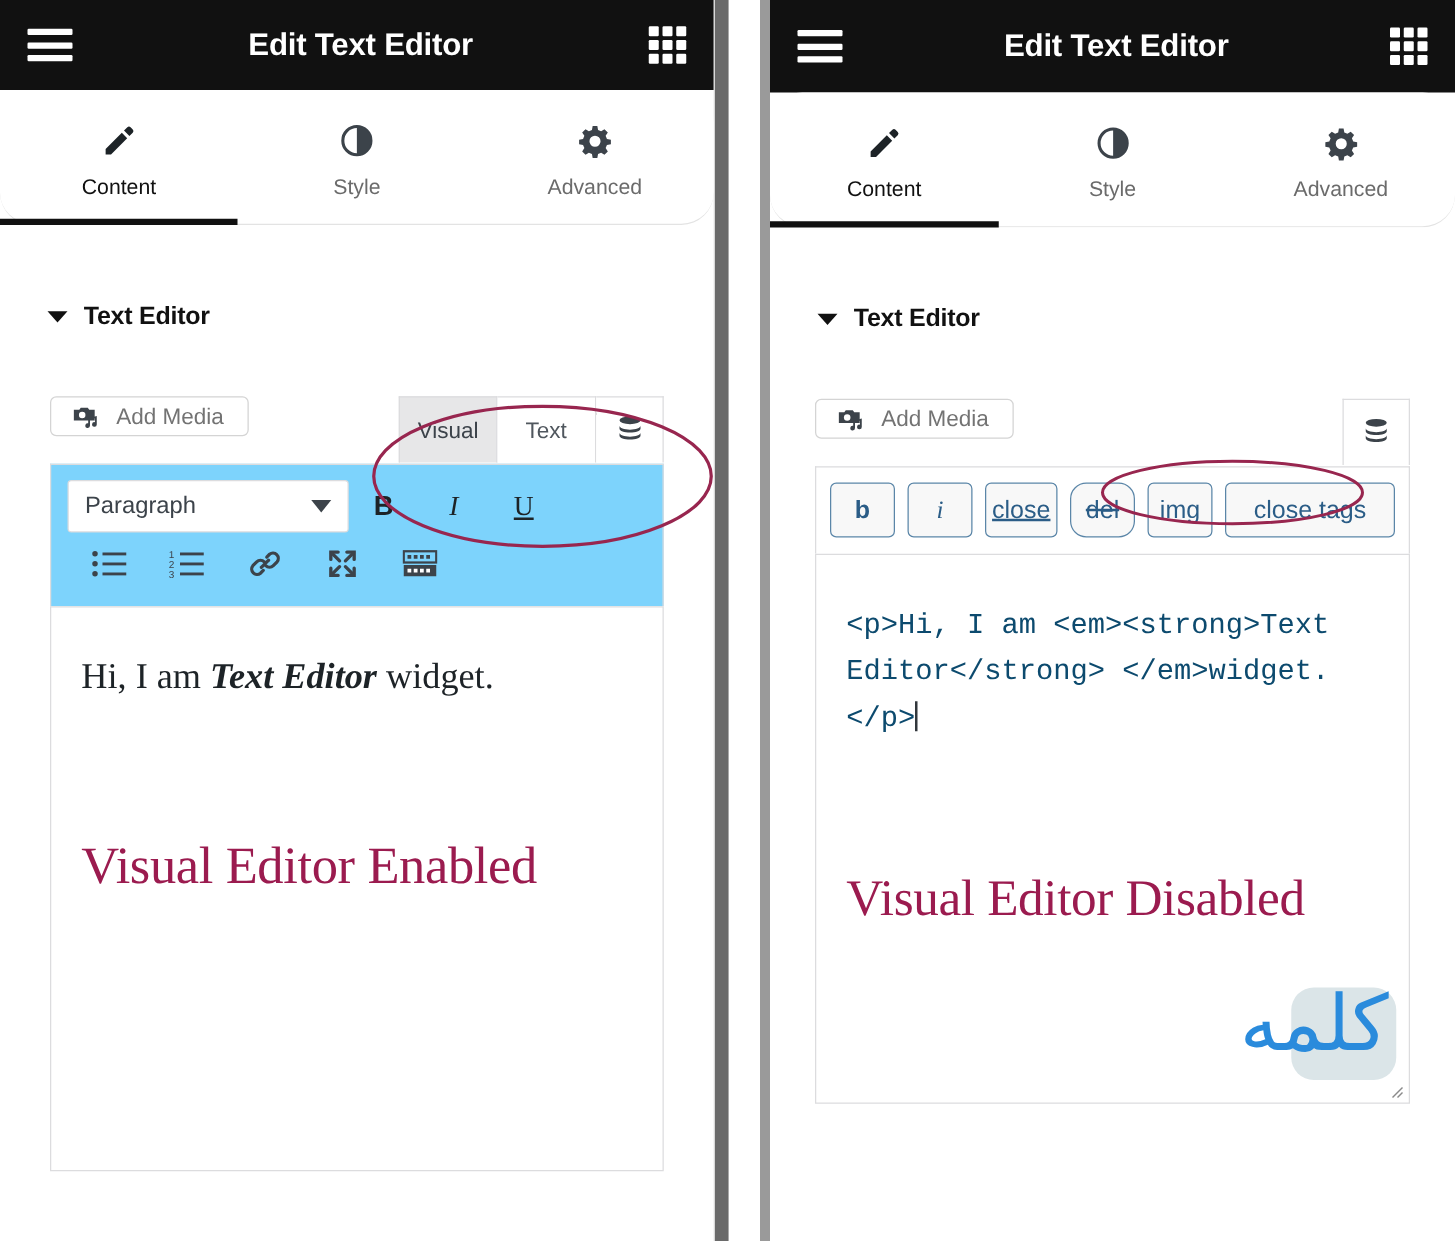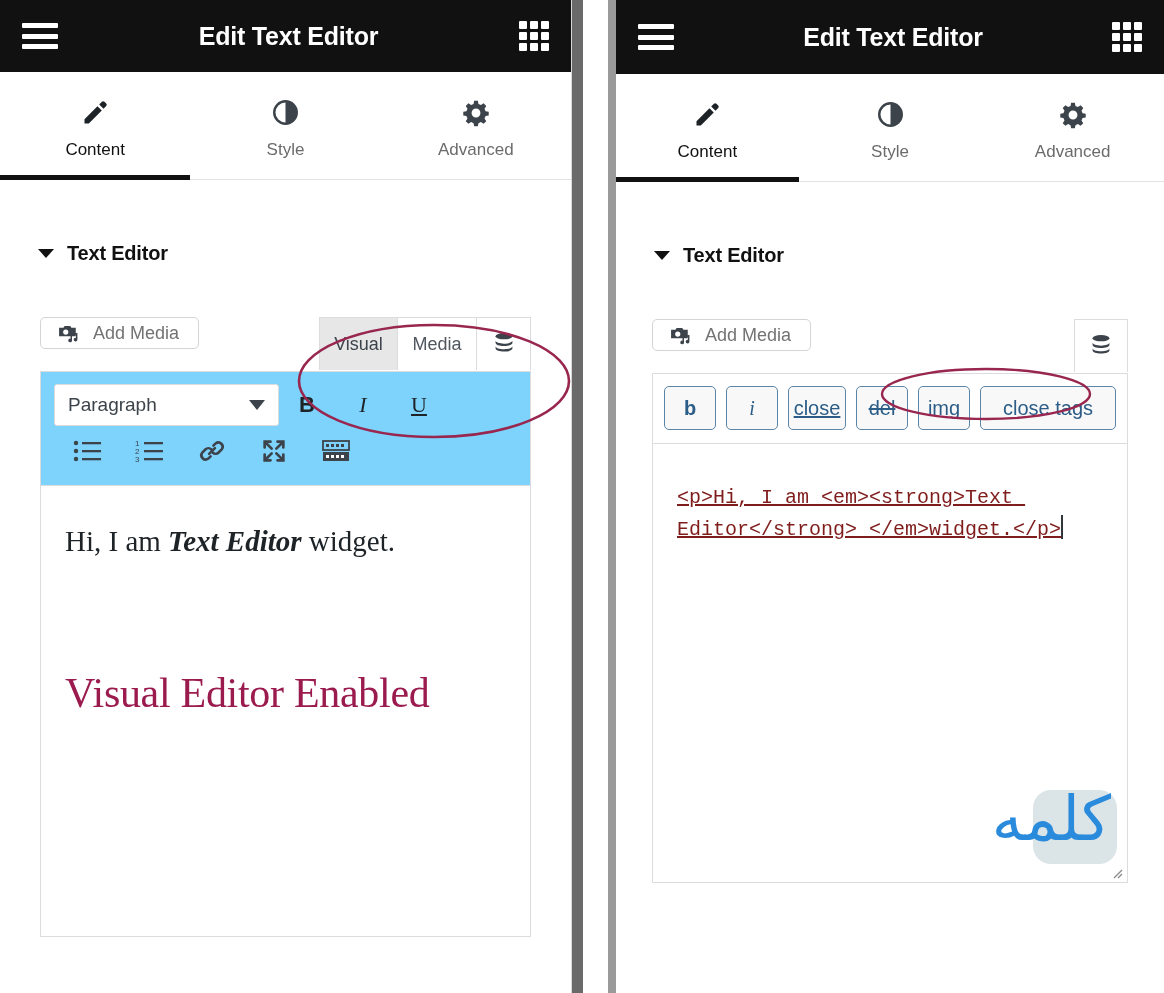"Content" .tabs { border-radius: none -> 26px }
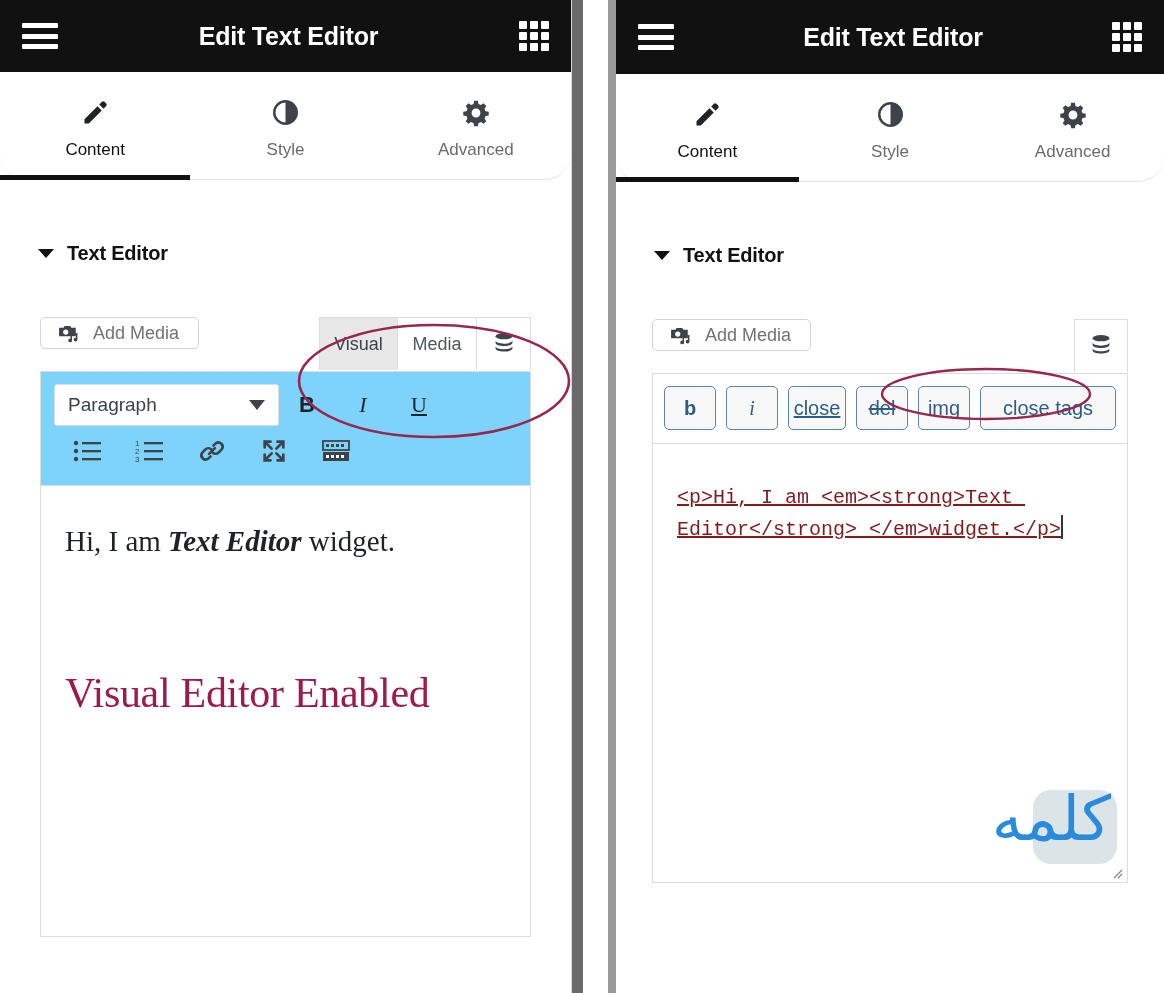"Media" span { text: Media -> Text }
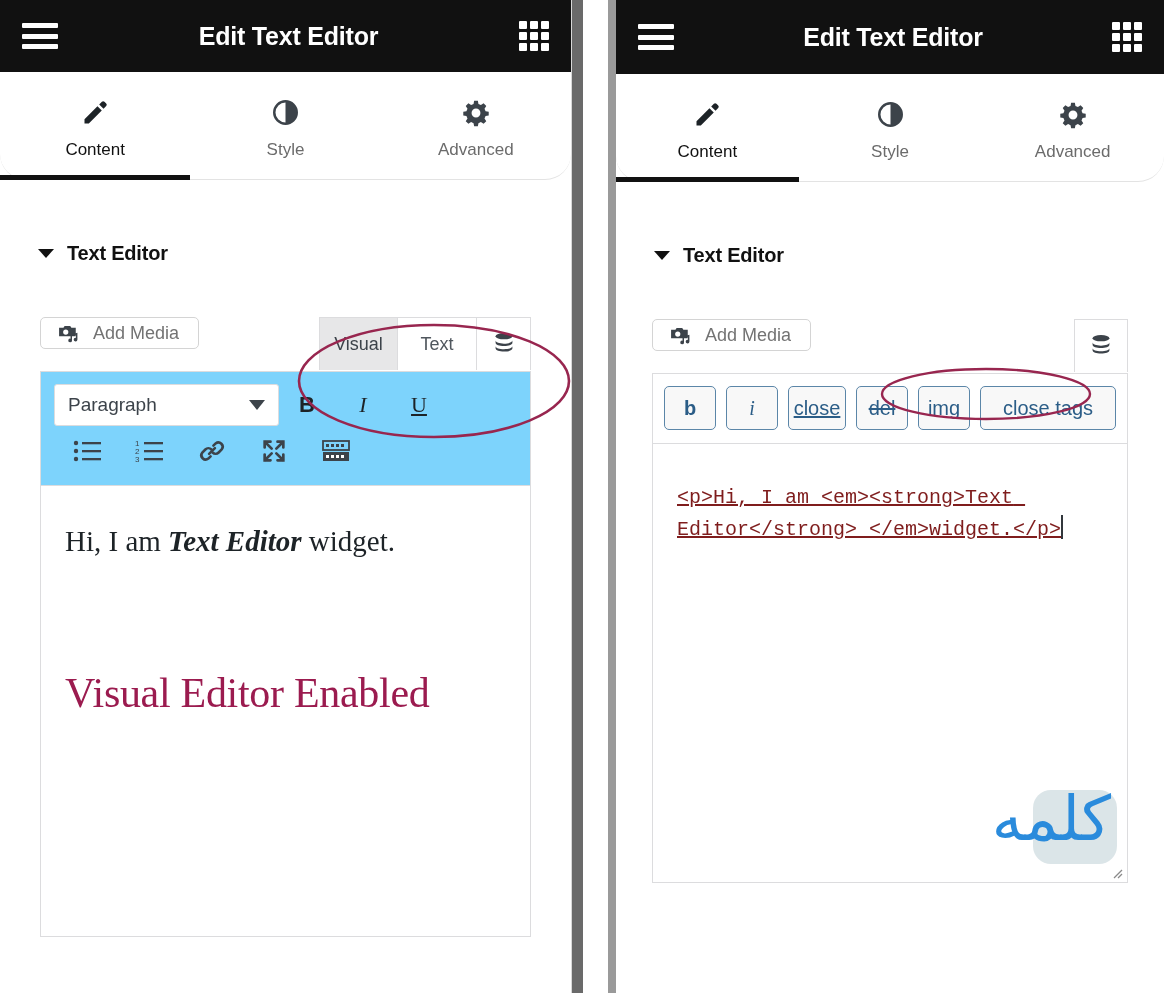"del" .qt-del { border-radius: none -> 13px }
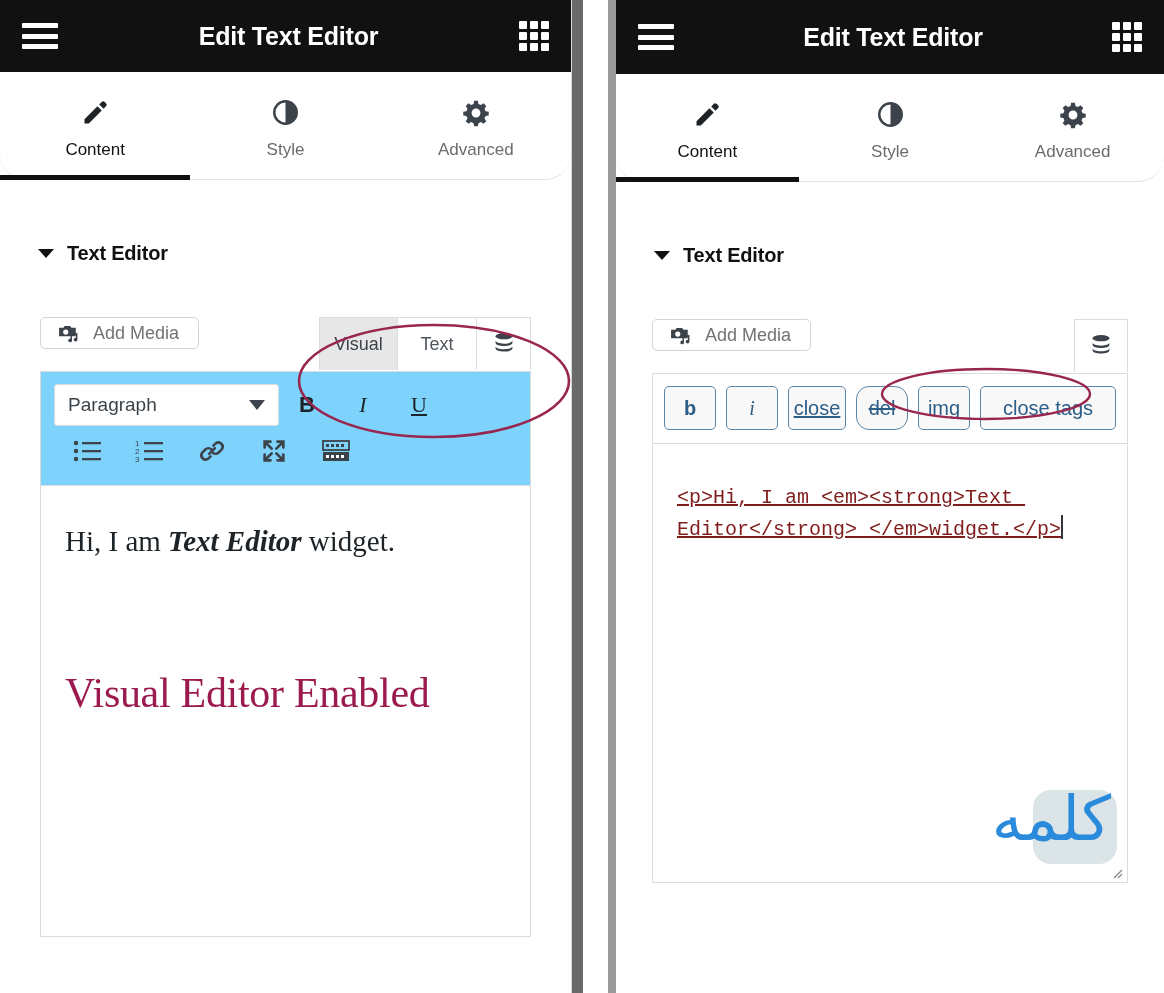"<p>Hi, I am <em><strong>Text" .code-area { color: #7f1d1d -> #0c4a6e; font-size: 20px -> 23px; text-decoration: underline -> none }
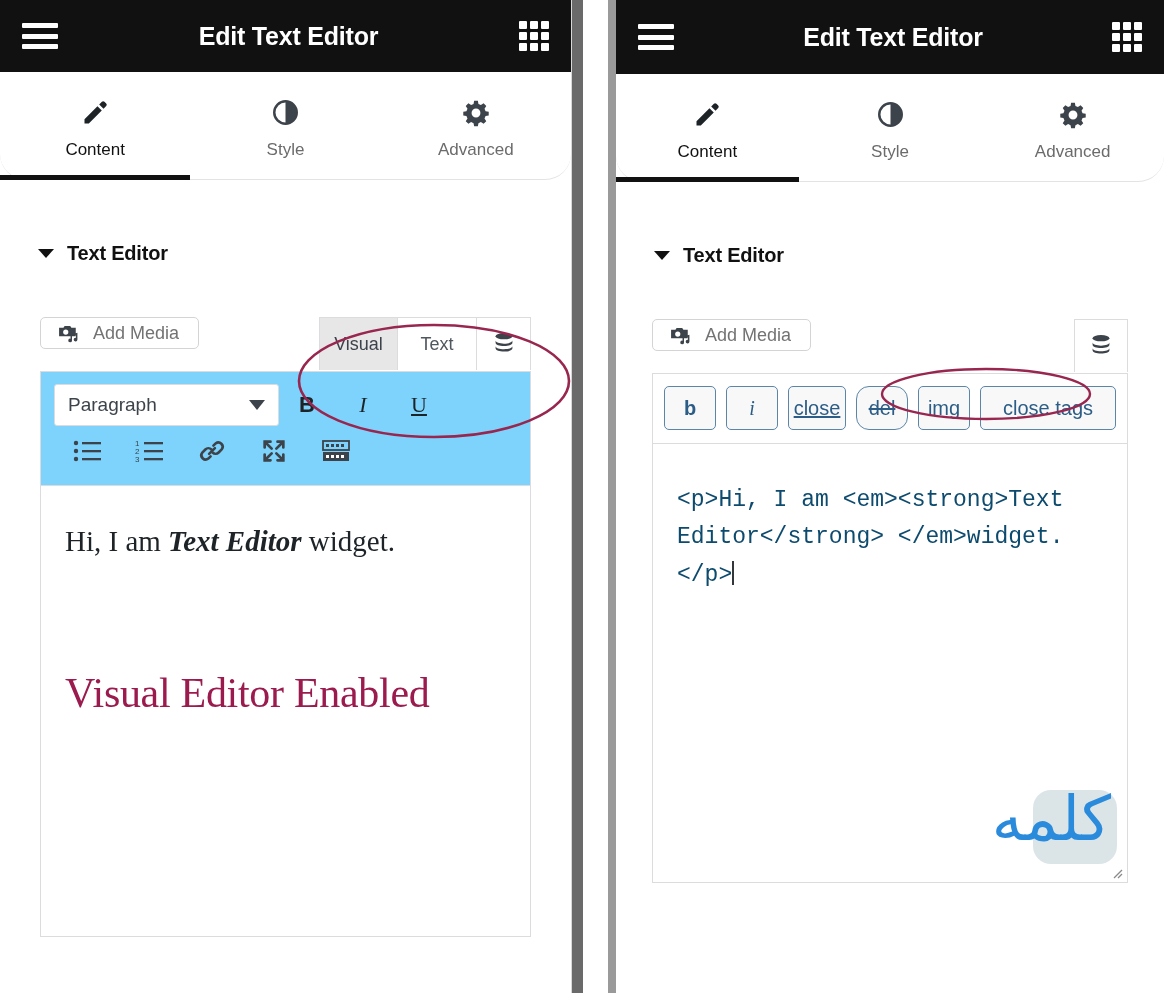"Visual Editor Disabled" div.big-maroon { html: none -> <div>Visual Editor Disabled</div> }
